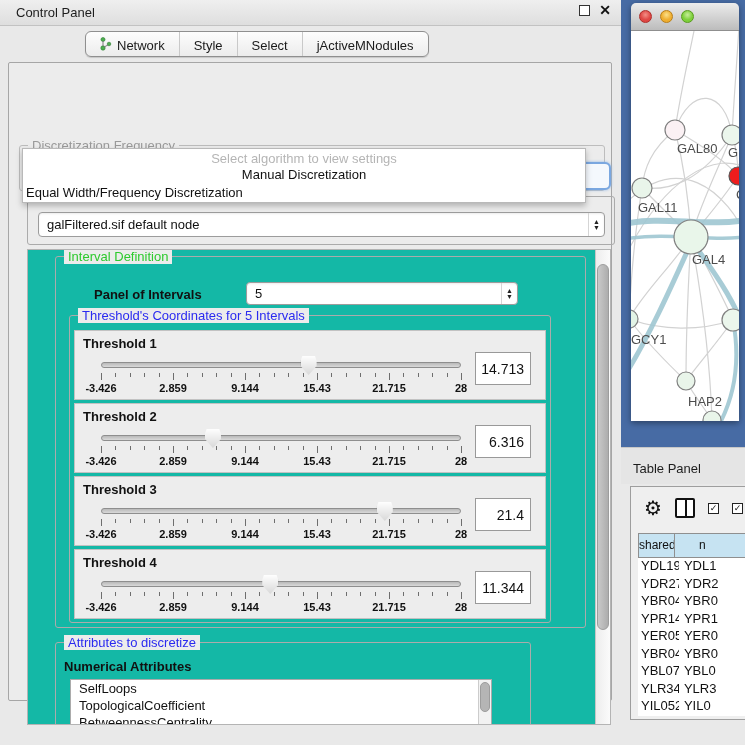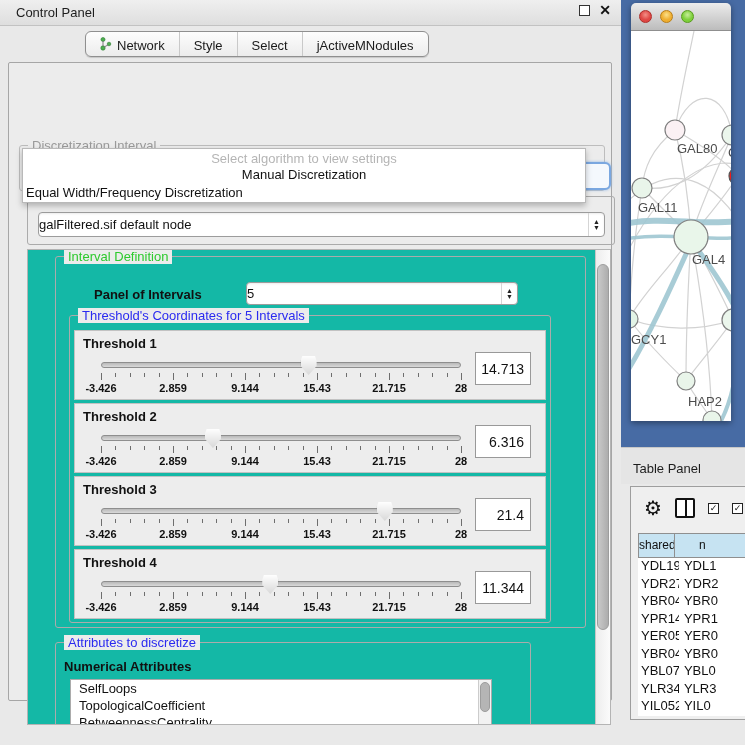"Discretization Interval" span.grouplegend { text: Interval -> Frequency }
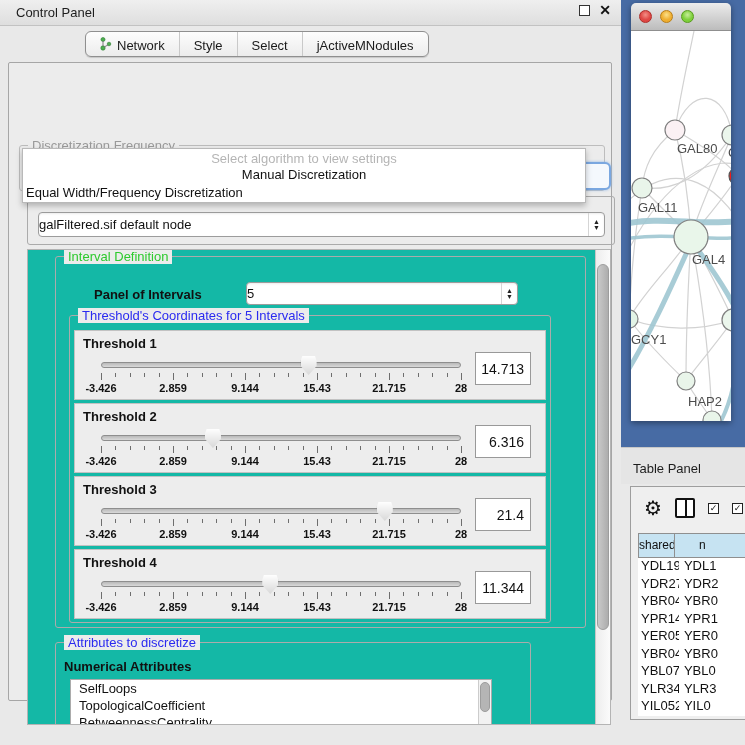"GAL80" #net-window { width: 100px -> 108px }
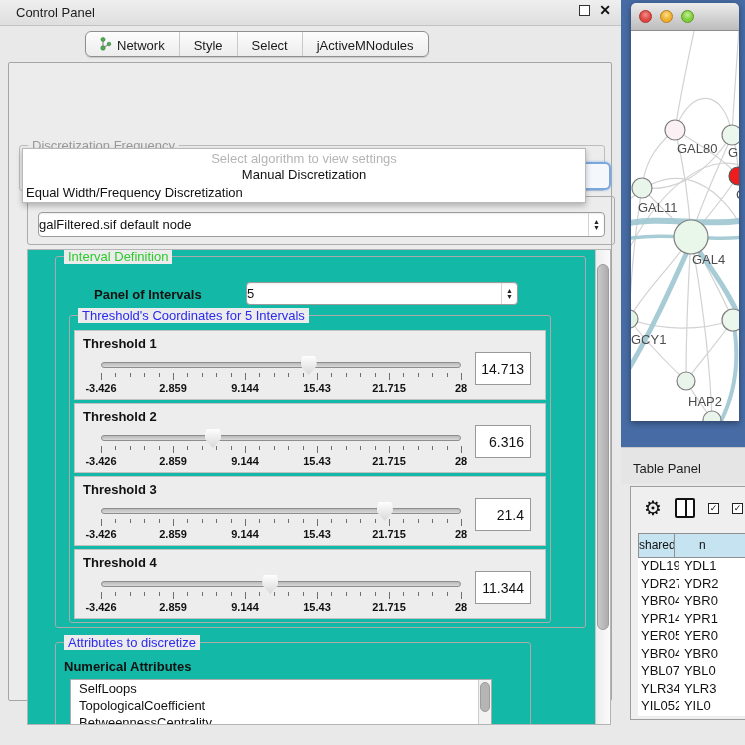"galFiltered.sif default node" .combo-text { padding-left: none -> 8px }
